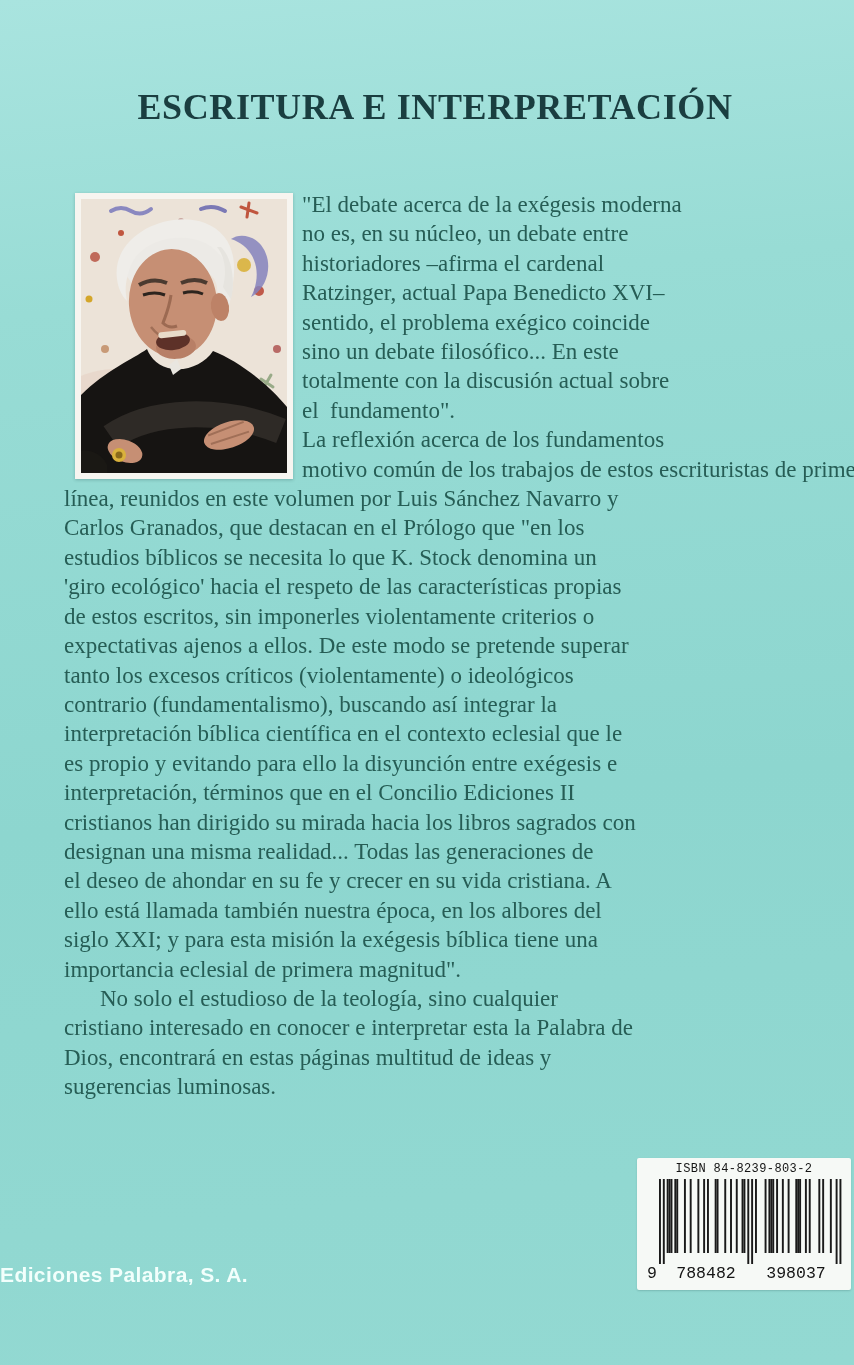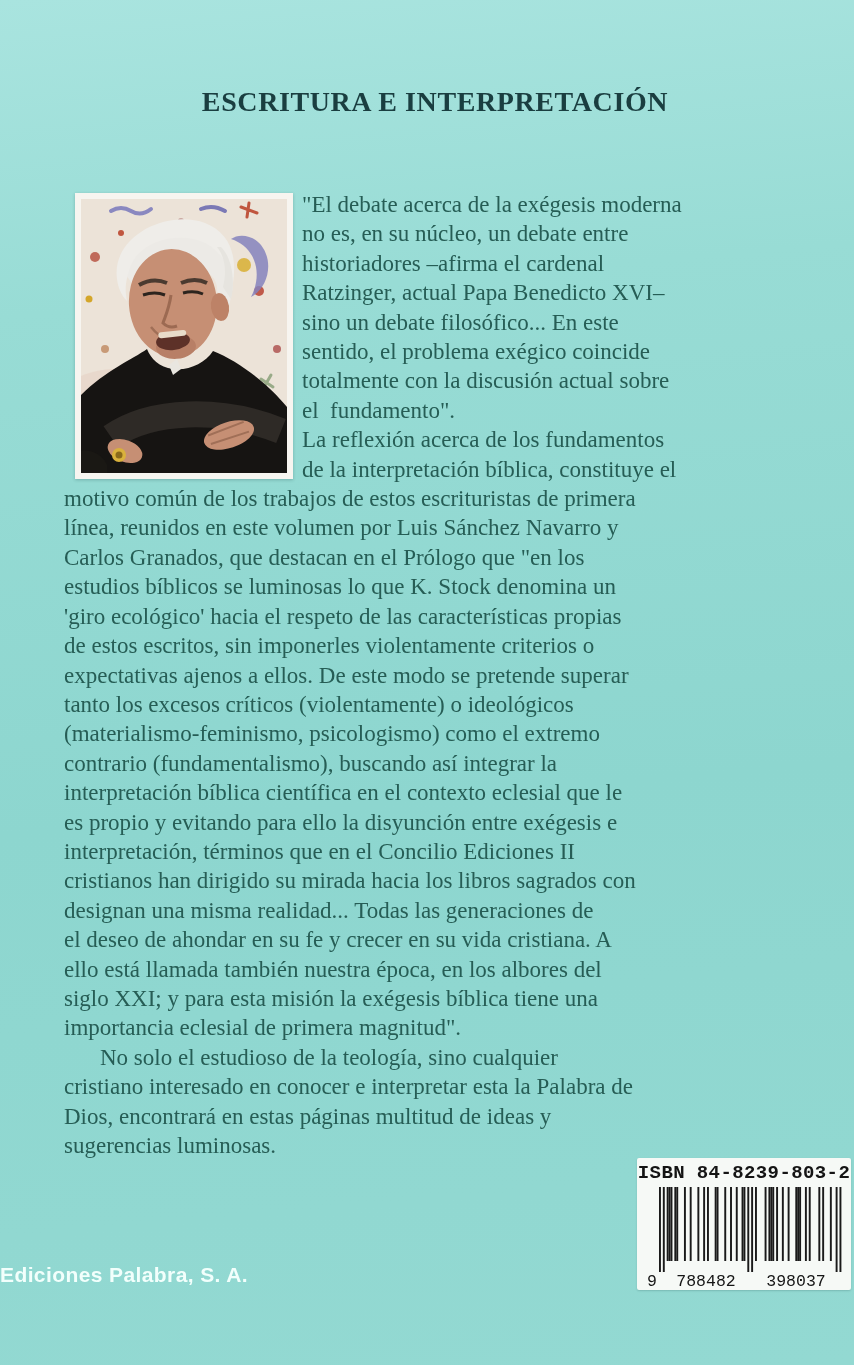"ESCRITURA E INTERPRETACIÓN" .page-title { font-size: 28px -> 36px }
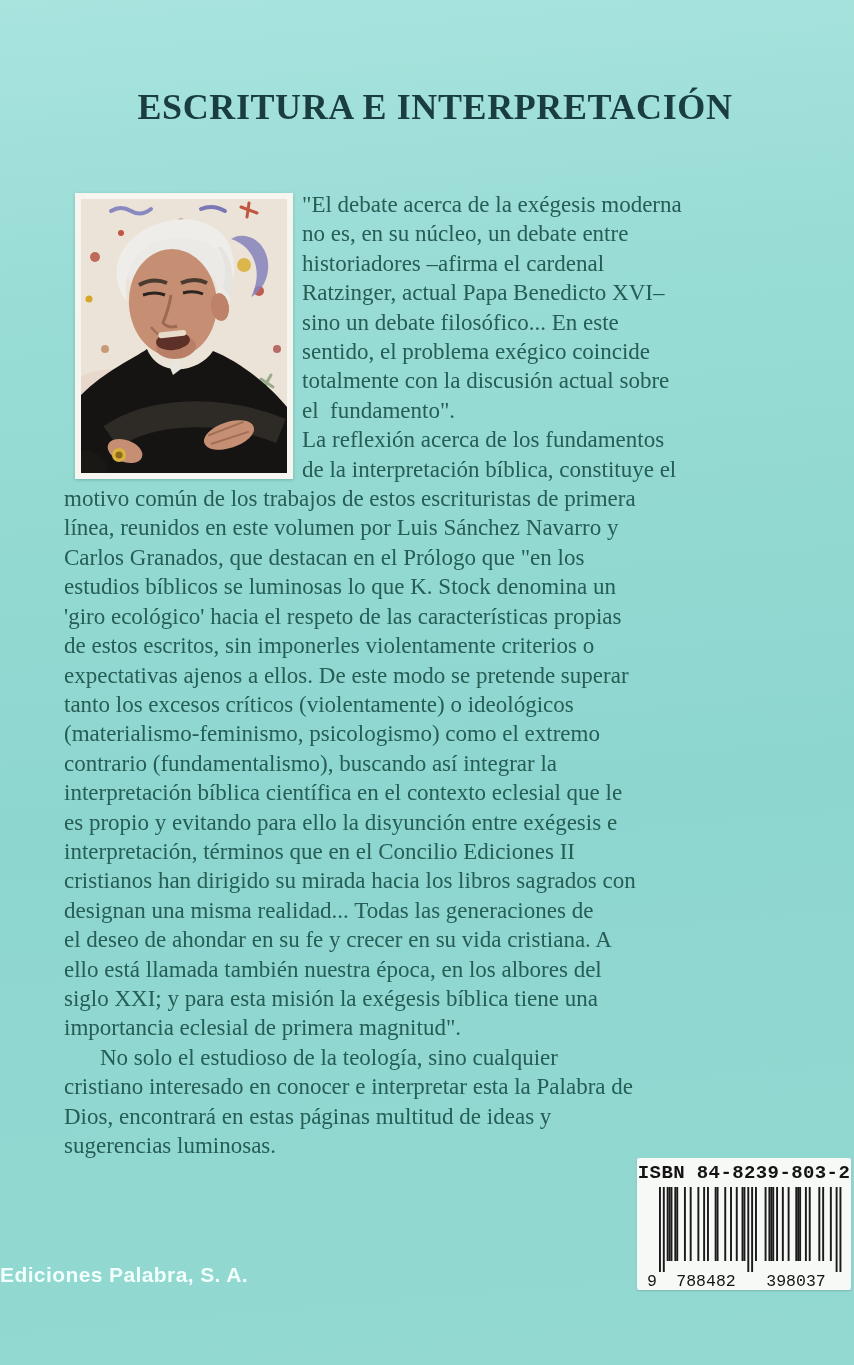"sino un debate filosófico... En" div.line { order: before "sentido, el problema exégico coincide" -> after "sentido, el problema exégico coincide" }
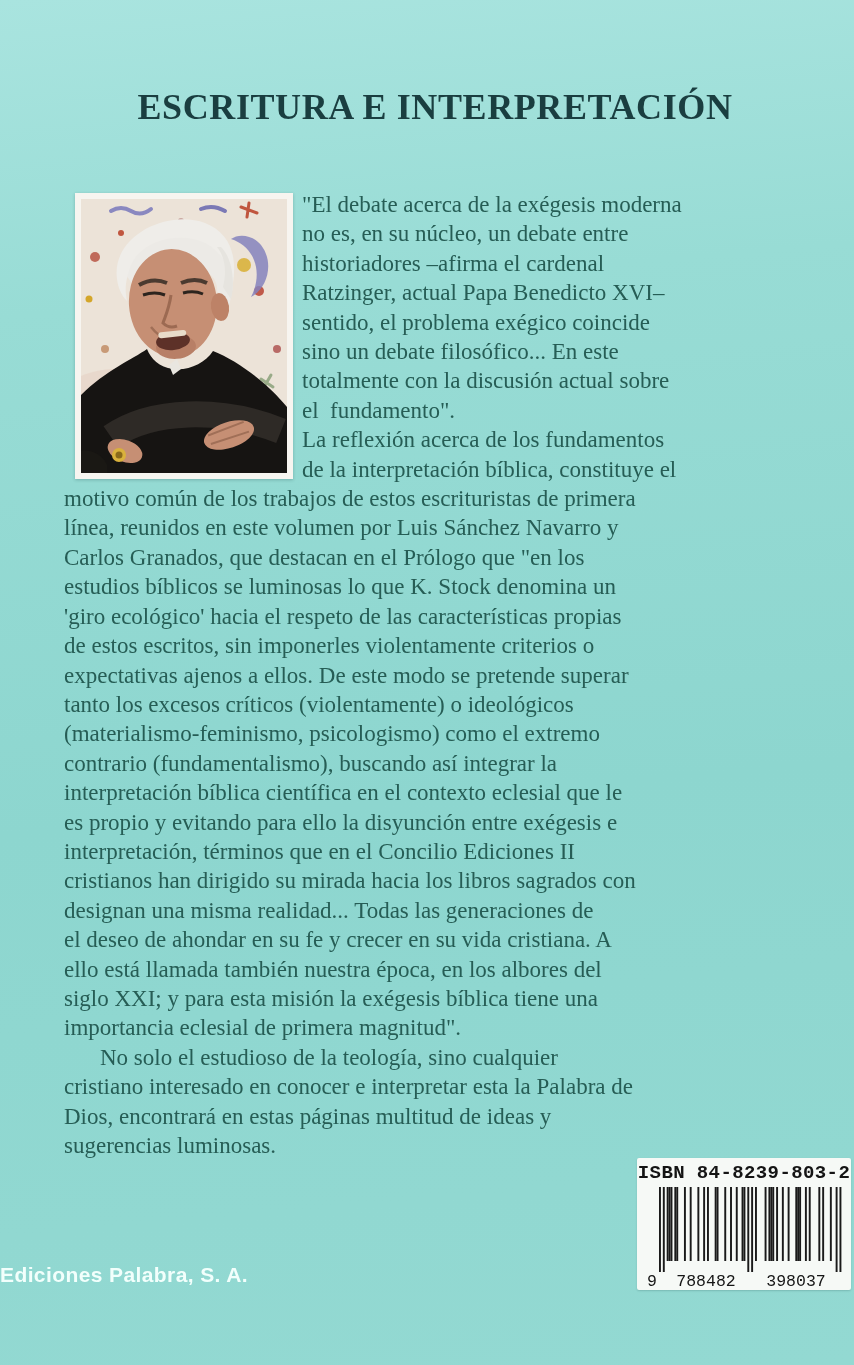"de la interpretación bíblica, constituye" div.line { html: <div>de la interpretación bíblica, constituye el</div> -> none }
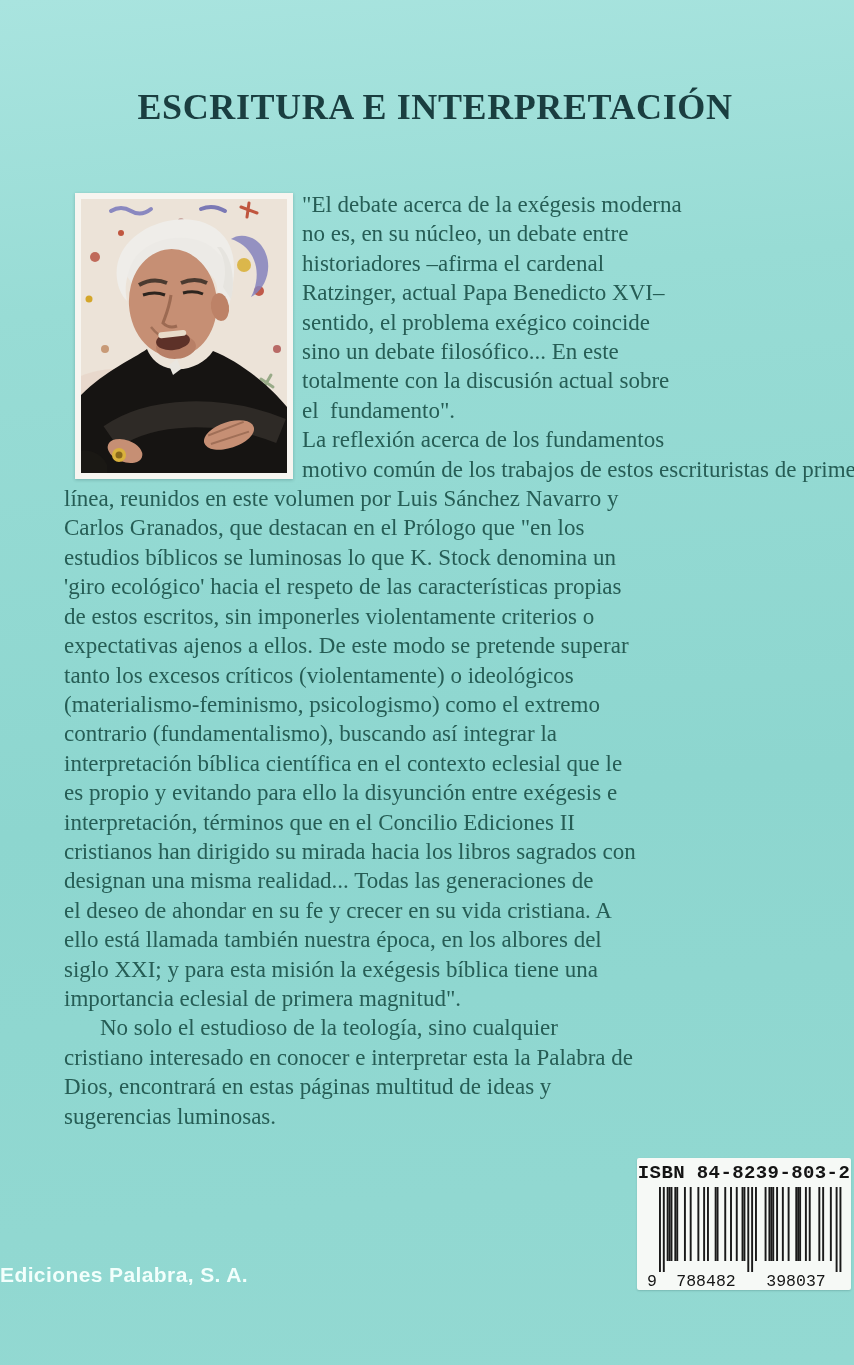"estudios bíblicos se luminosas lo" div.line { text: luminosas -> necesita }
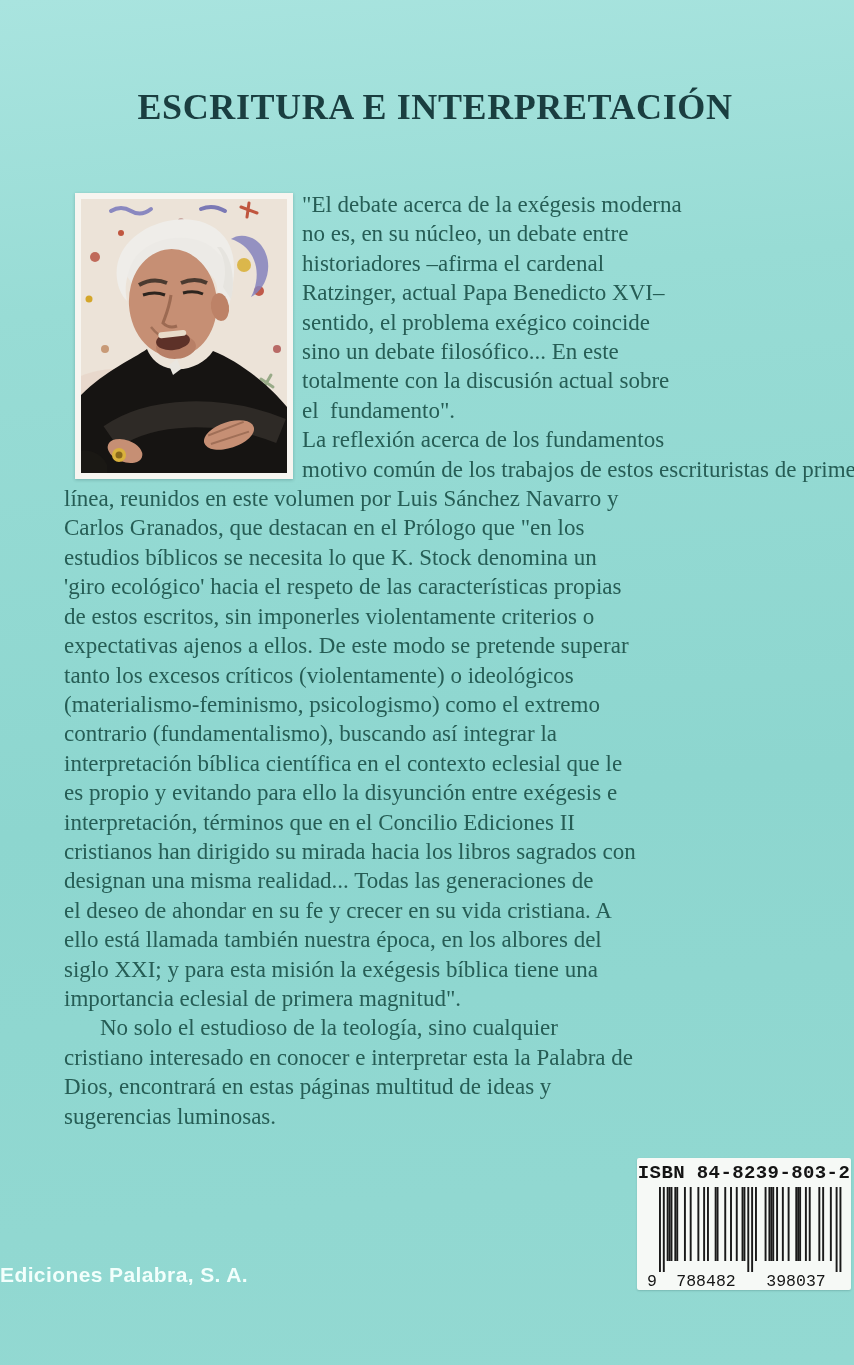"(materialismo-feminismo, psicologismo)" div.line { html: <div>(materialismo-feminismo, psicologismo) como el extremo</div> -> none }
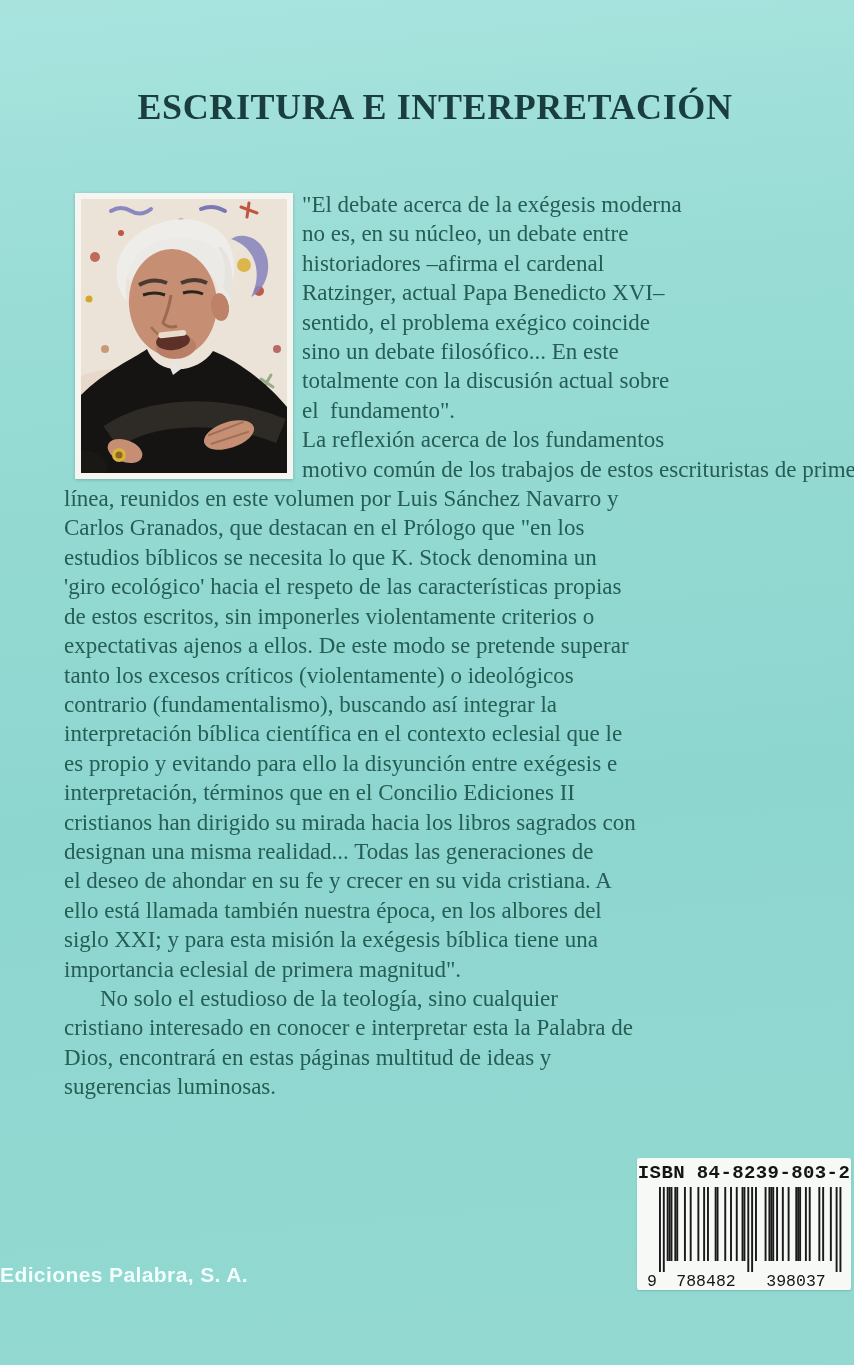"ISBN 84-8239-803-2" .isbn-label { font-size: 19px -> 12px; font-weight: bold -> none }
